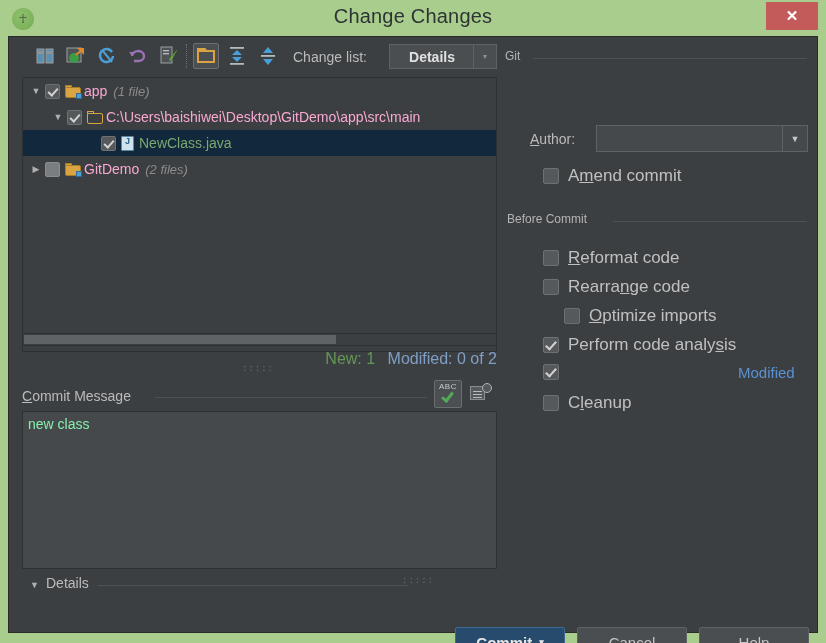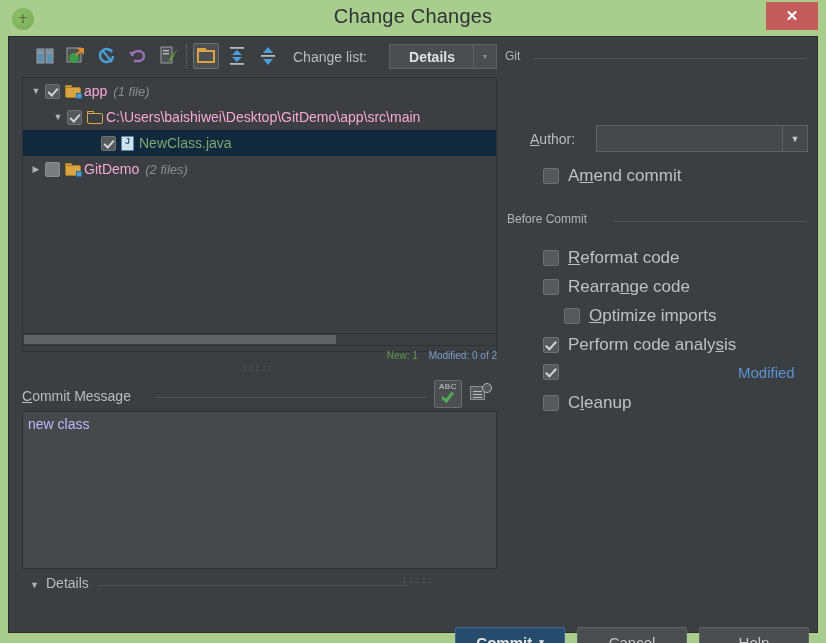"New: 1 Modified: 0 of" #counts { font-size: 10px -> 16px }
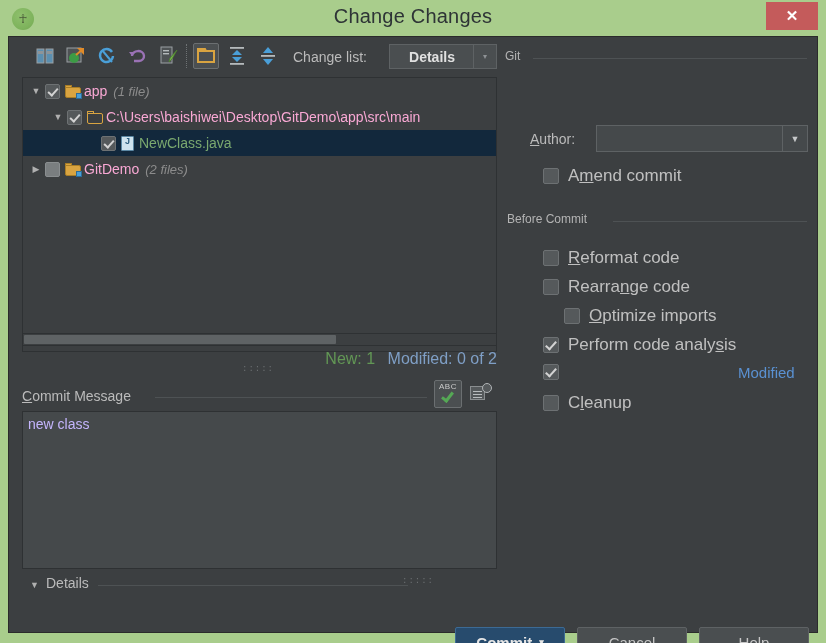"new class" #commit-msg-box { color: #c4b5fd -> #86efac }
